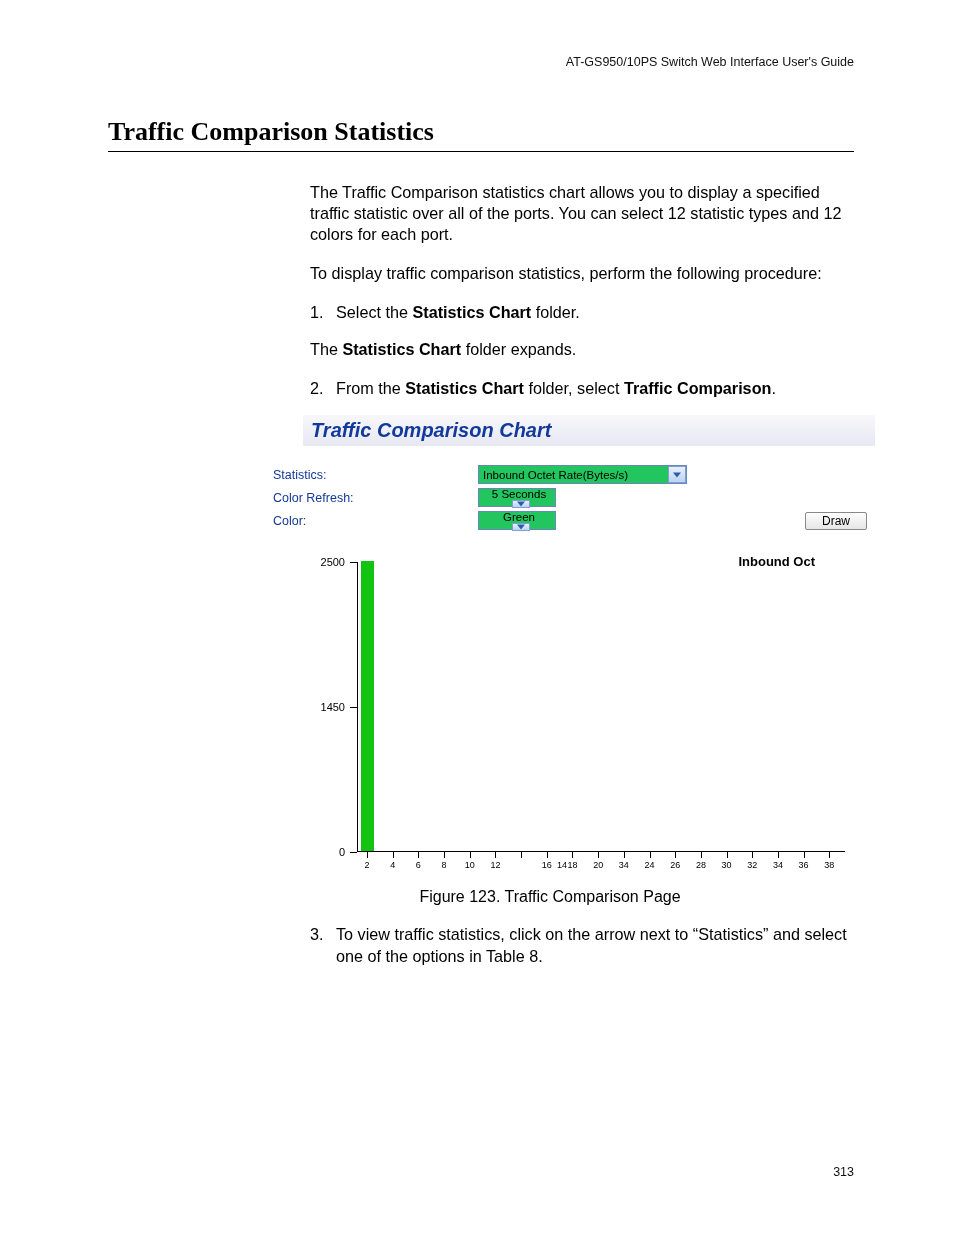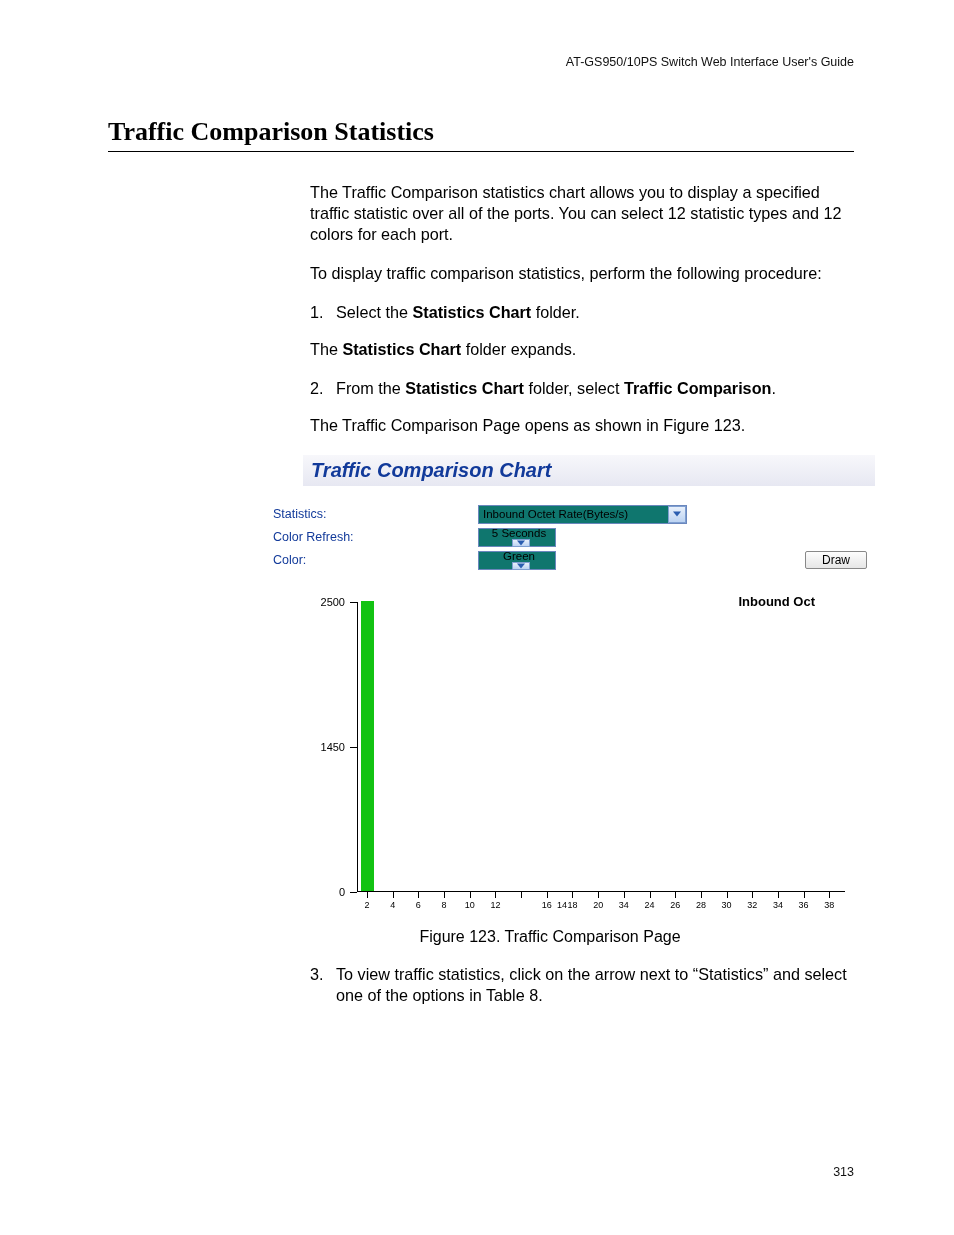"The Traffic Comparison Page opens" p.indent { html: <p>The Traffic Comparison Page opens as shown in Figure 123.</p> -> none }
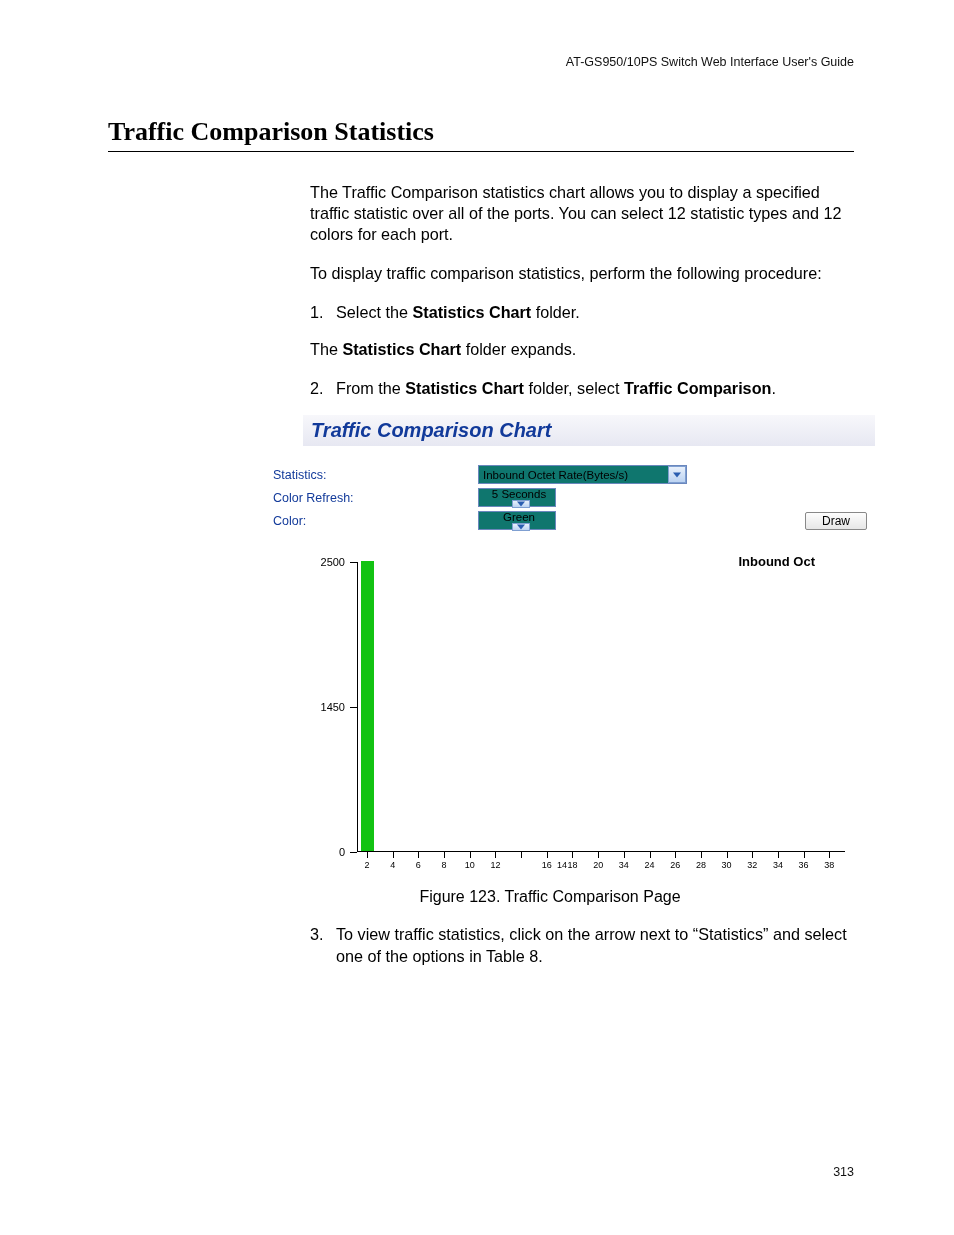"Inbound Octet Rate(Bytes/s)" .select-box { background: #0f766e -> #22c55e }
